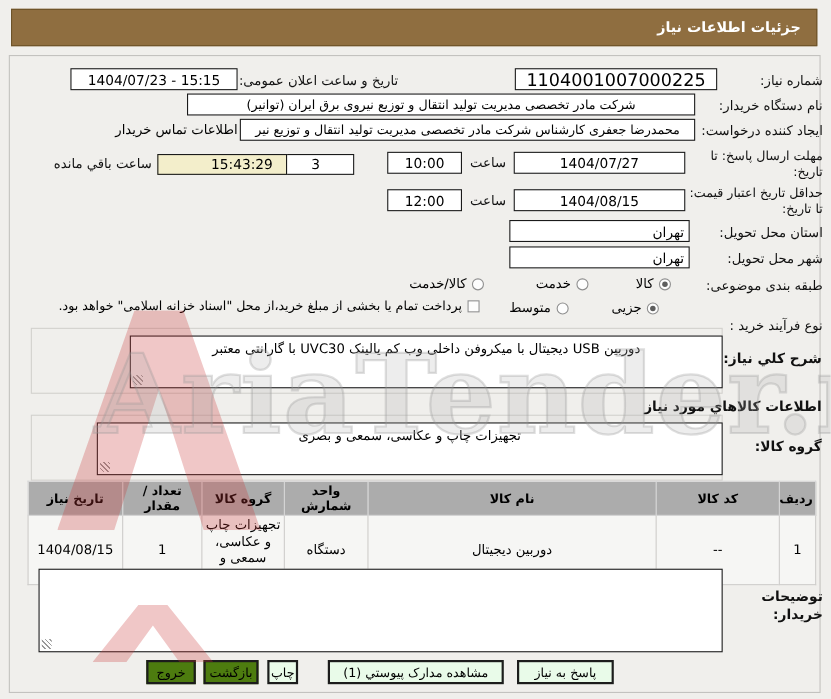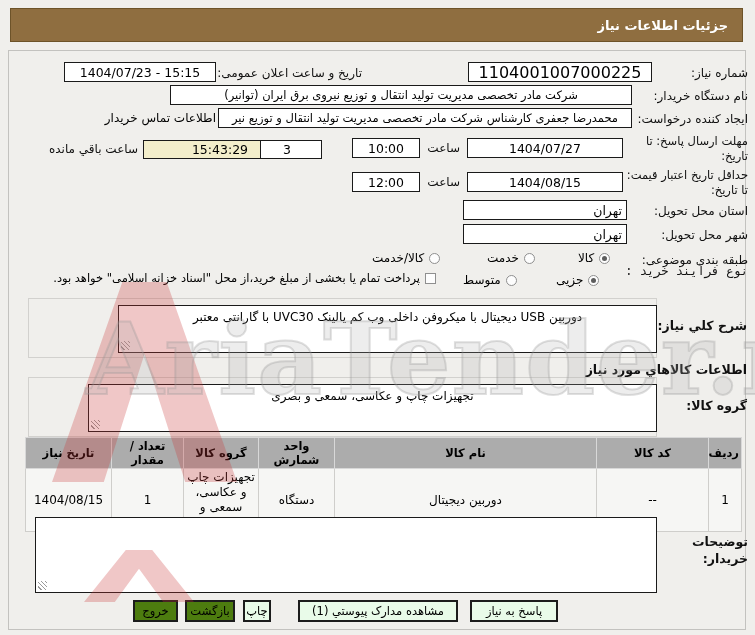"نوع فرآیند خرید :" div.lbl { font-family: Liberation Mono, monospace -> none; top: 264px -> 289px }
